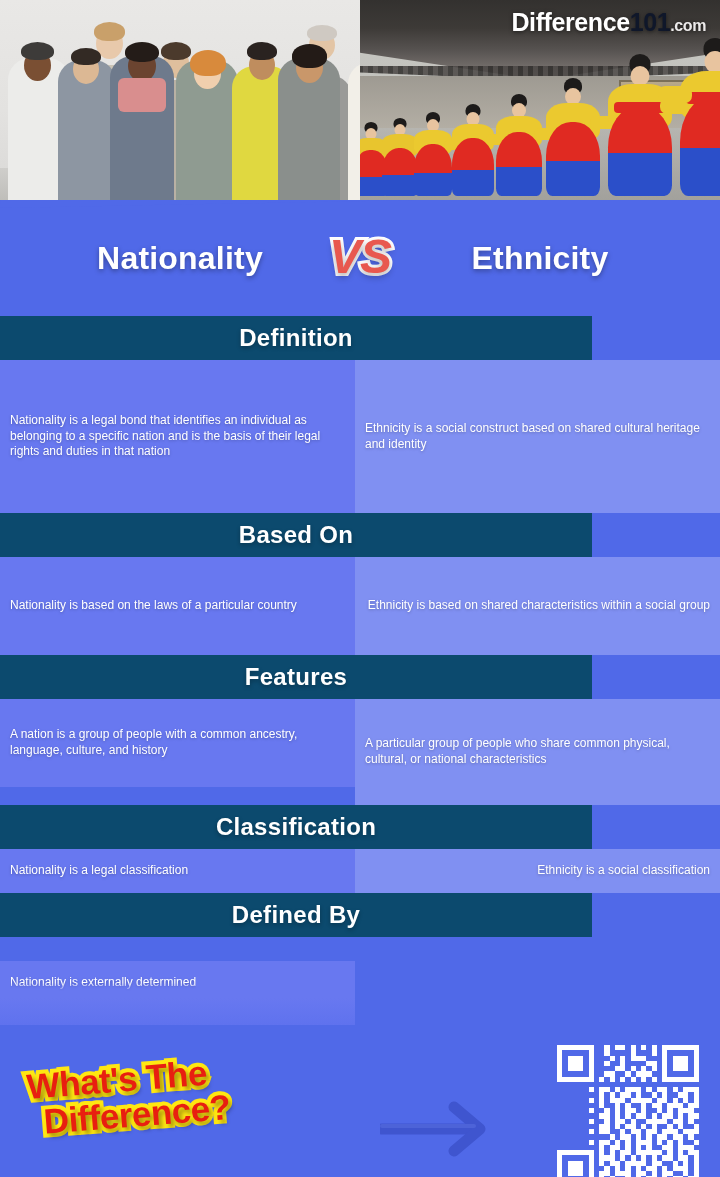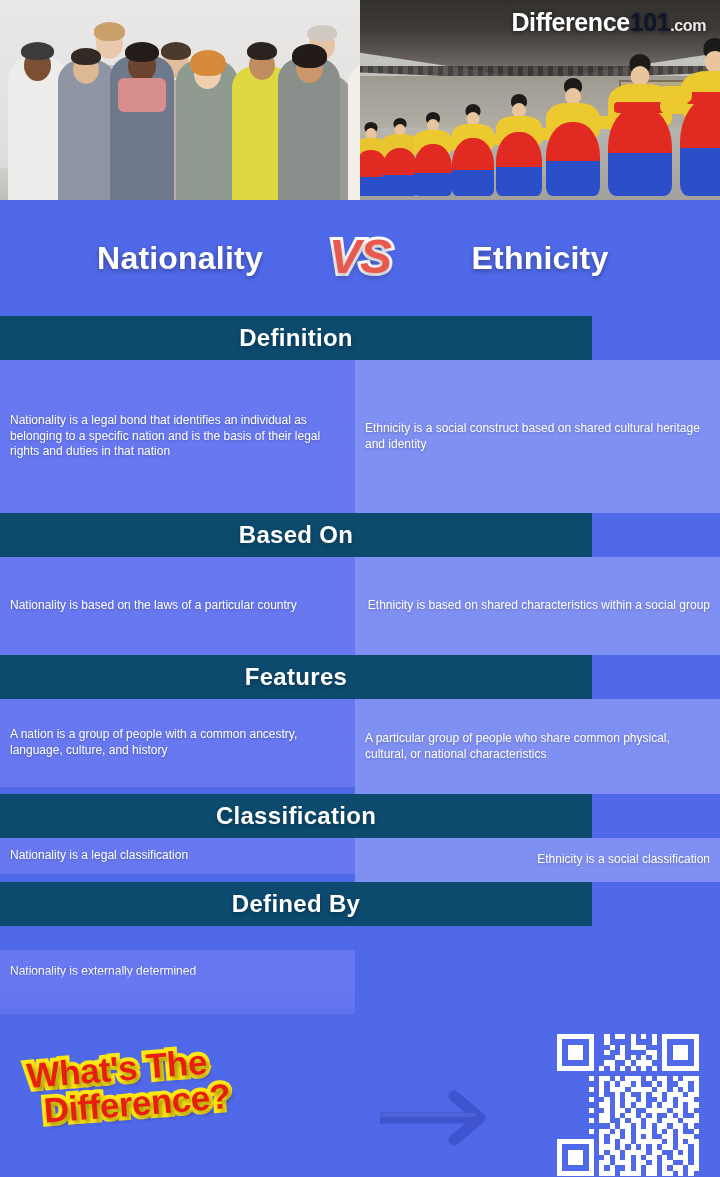"A particular group of people" div.cell { height: 95px -> 106px }
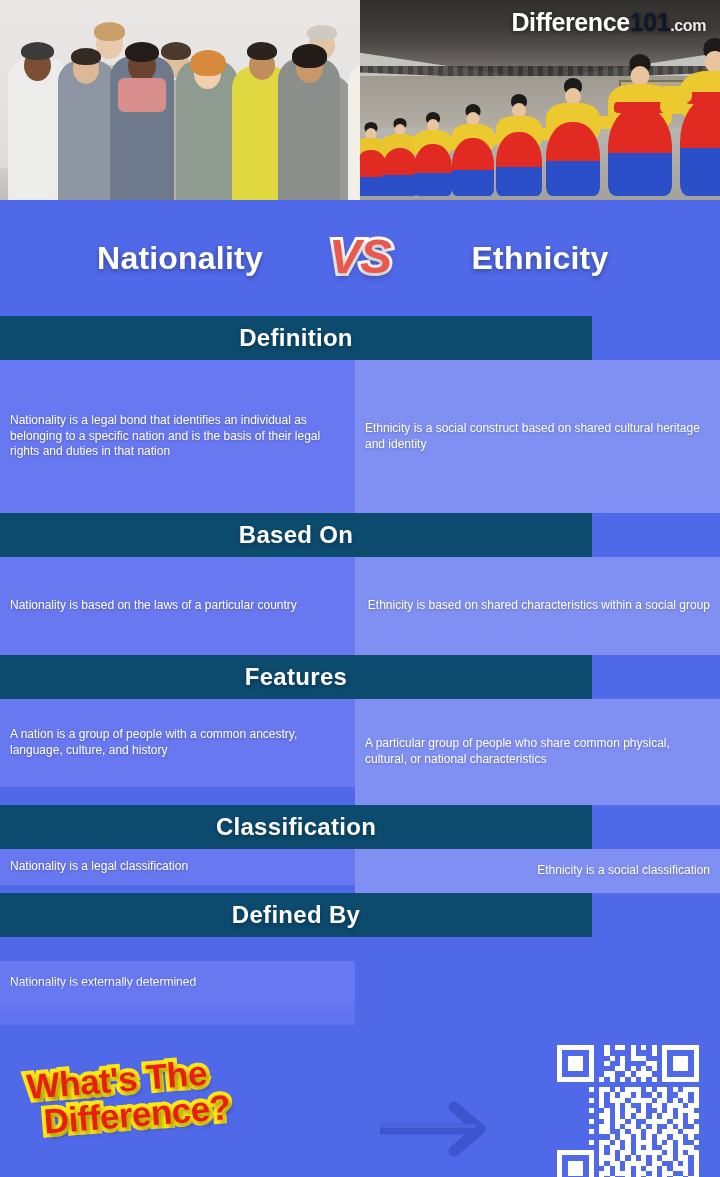"Nationality is a legal classification" div.cell { height: 36px -> 44px }
